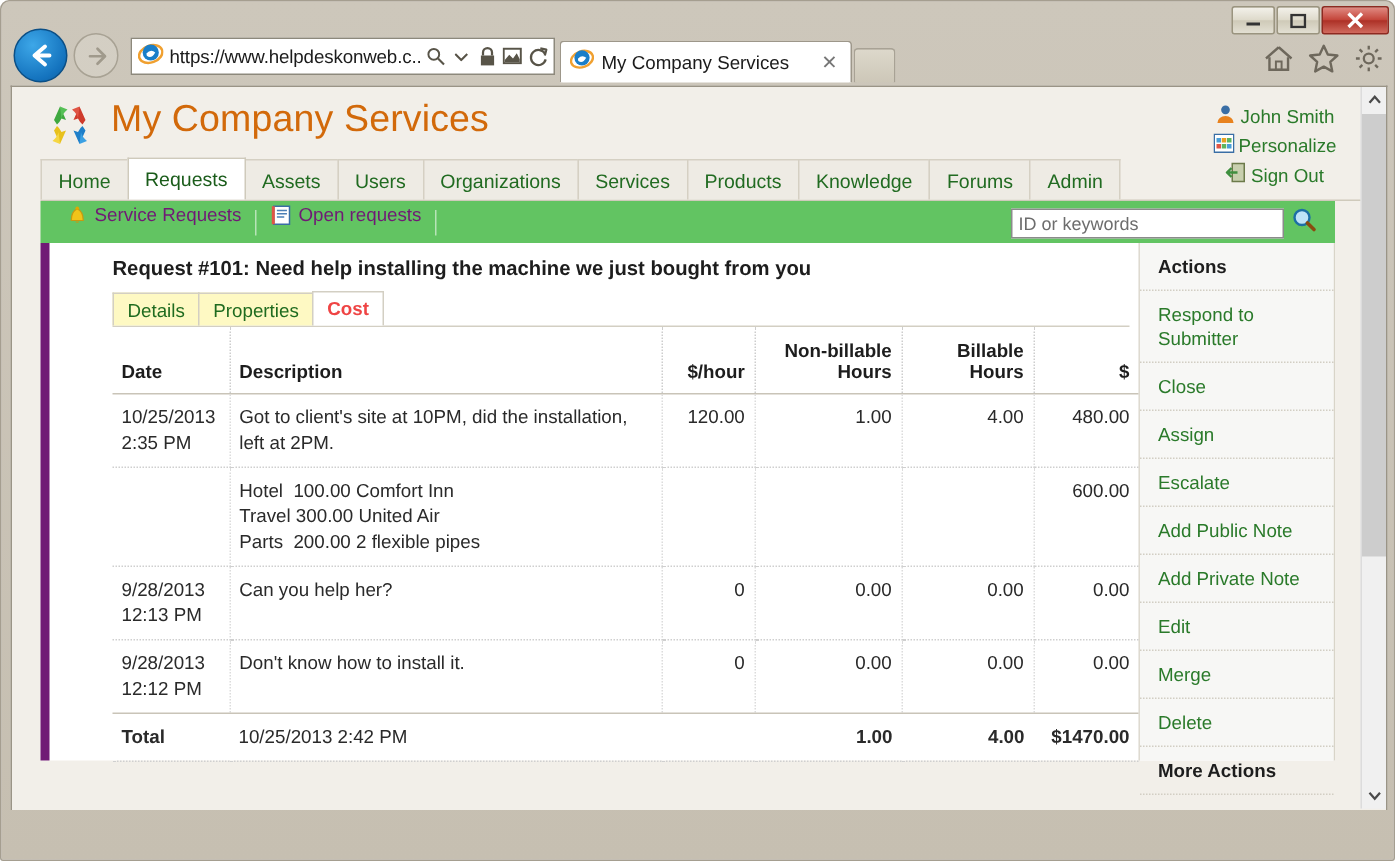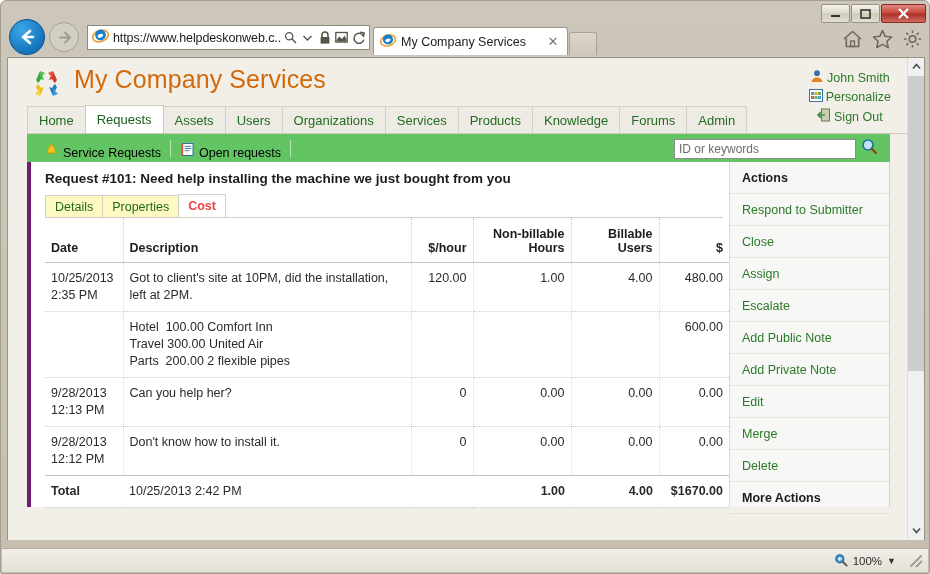"Service Requests" .subnav-item { align-items: flex-end -> flex-start; color: #000000 -> #701a75 }
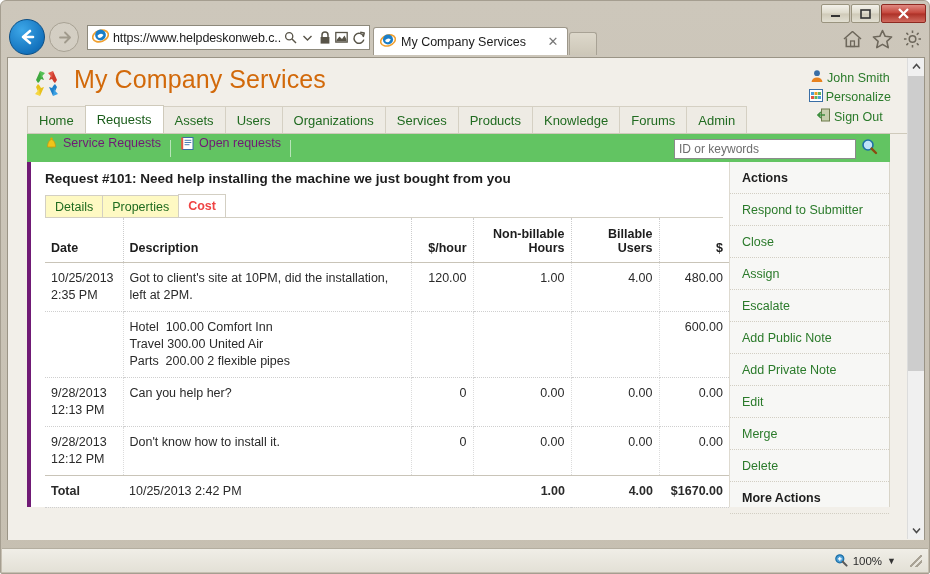"Request #101: Need help installing" #content { border-left: 4px solid #701a75 -> 6px solid #701a75; padding-left: none -> 28px }
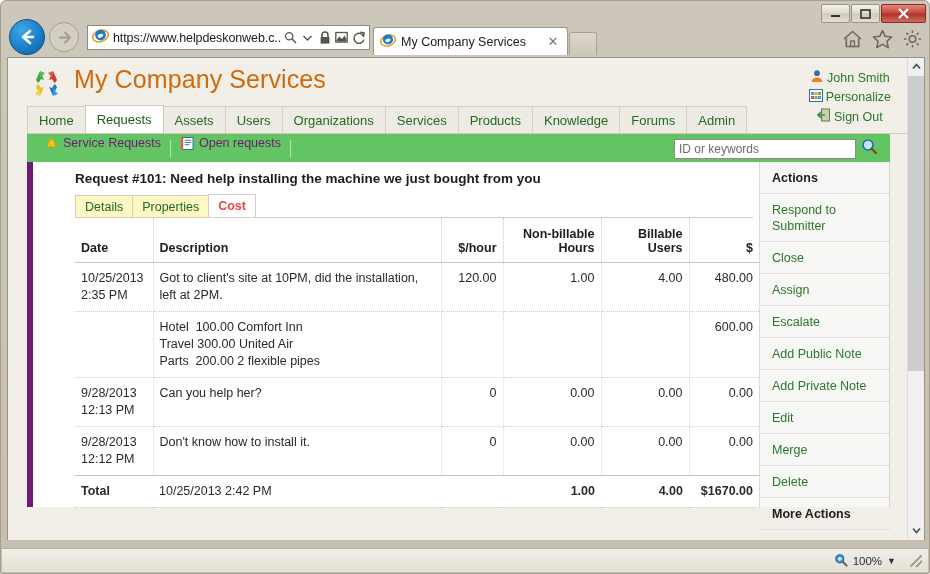"Billable Users" th.num { text: Users -> Hours }
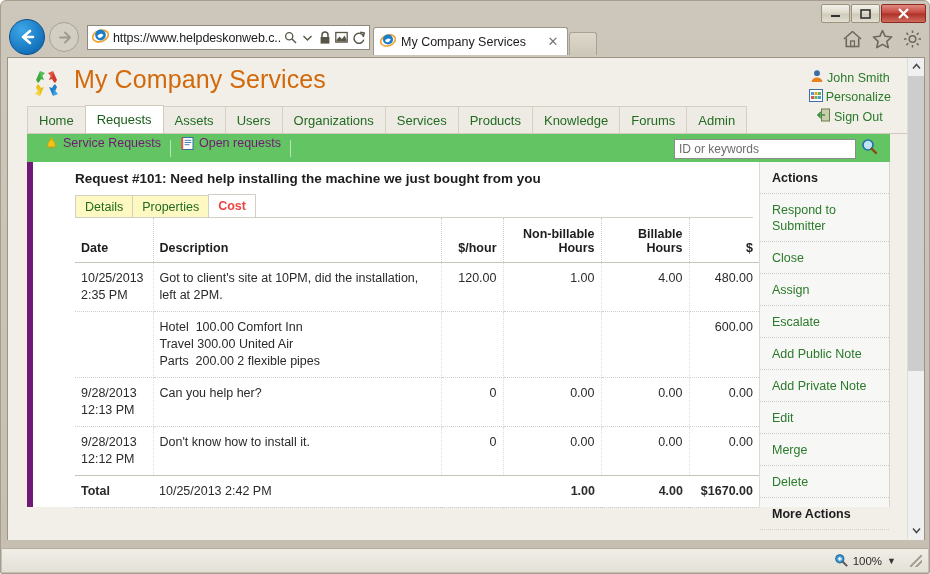"$1670.00" td.num { text: $1670.00 -> $1470.00 }
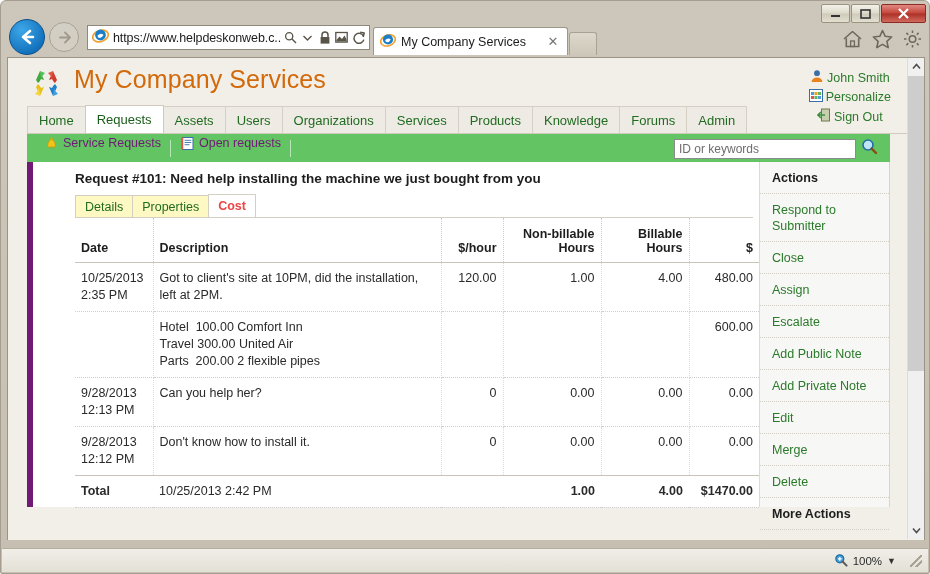"100%" div { html: <div> <div> <span> <svg> <circle></circle> <path></path> <path></path> </svg> </span> <span>100%</span> <span>▼</span> </div> <div></div> </div> -> none }
